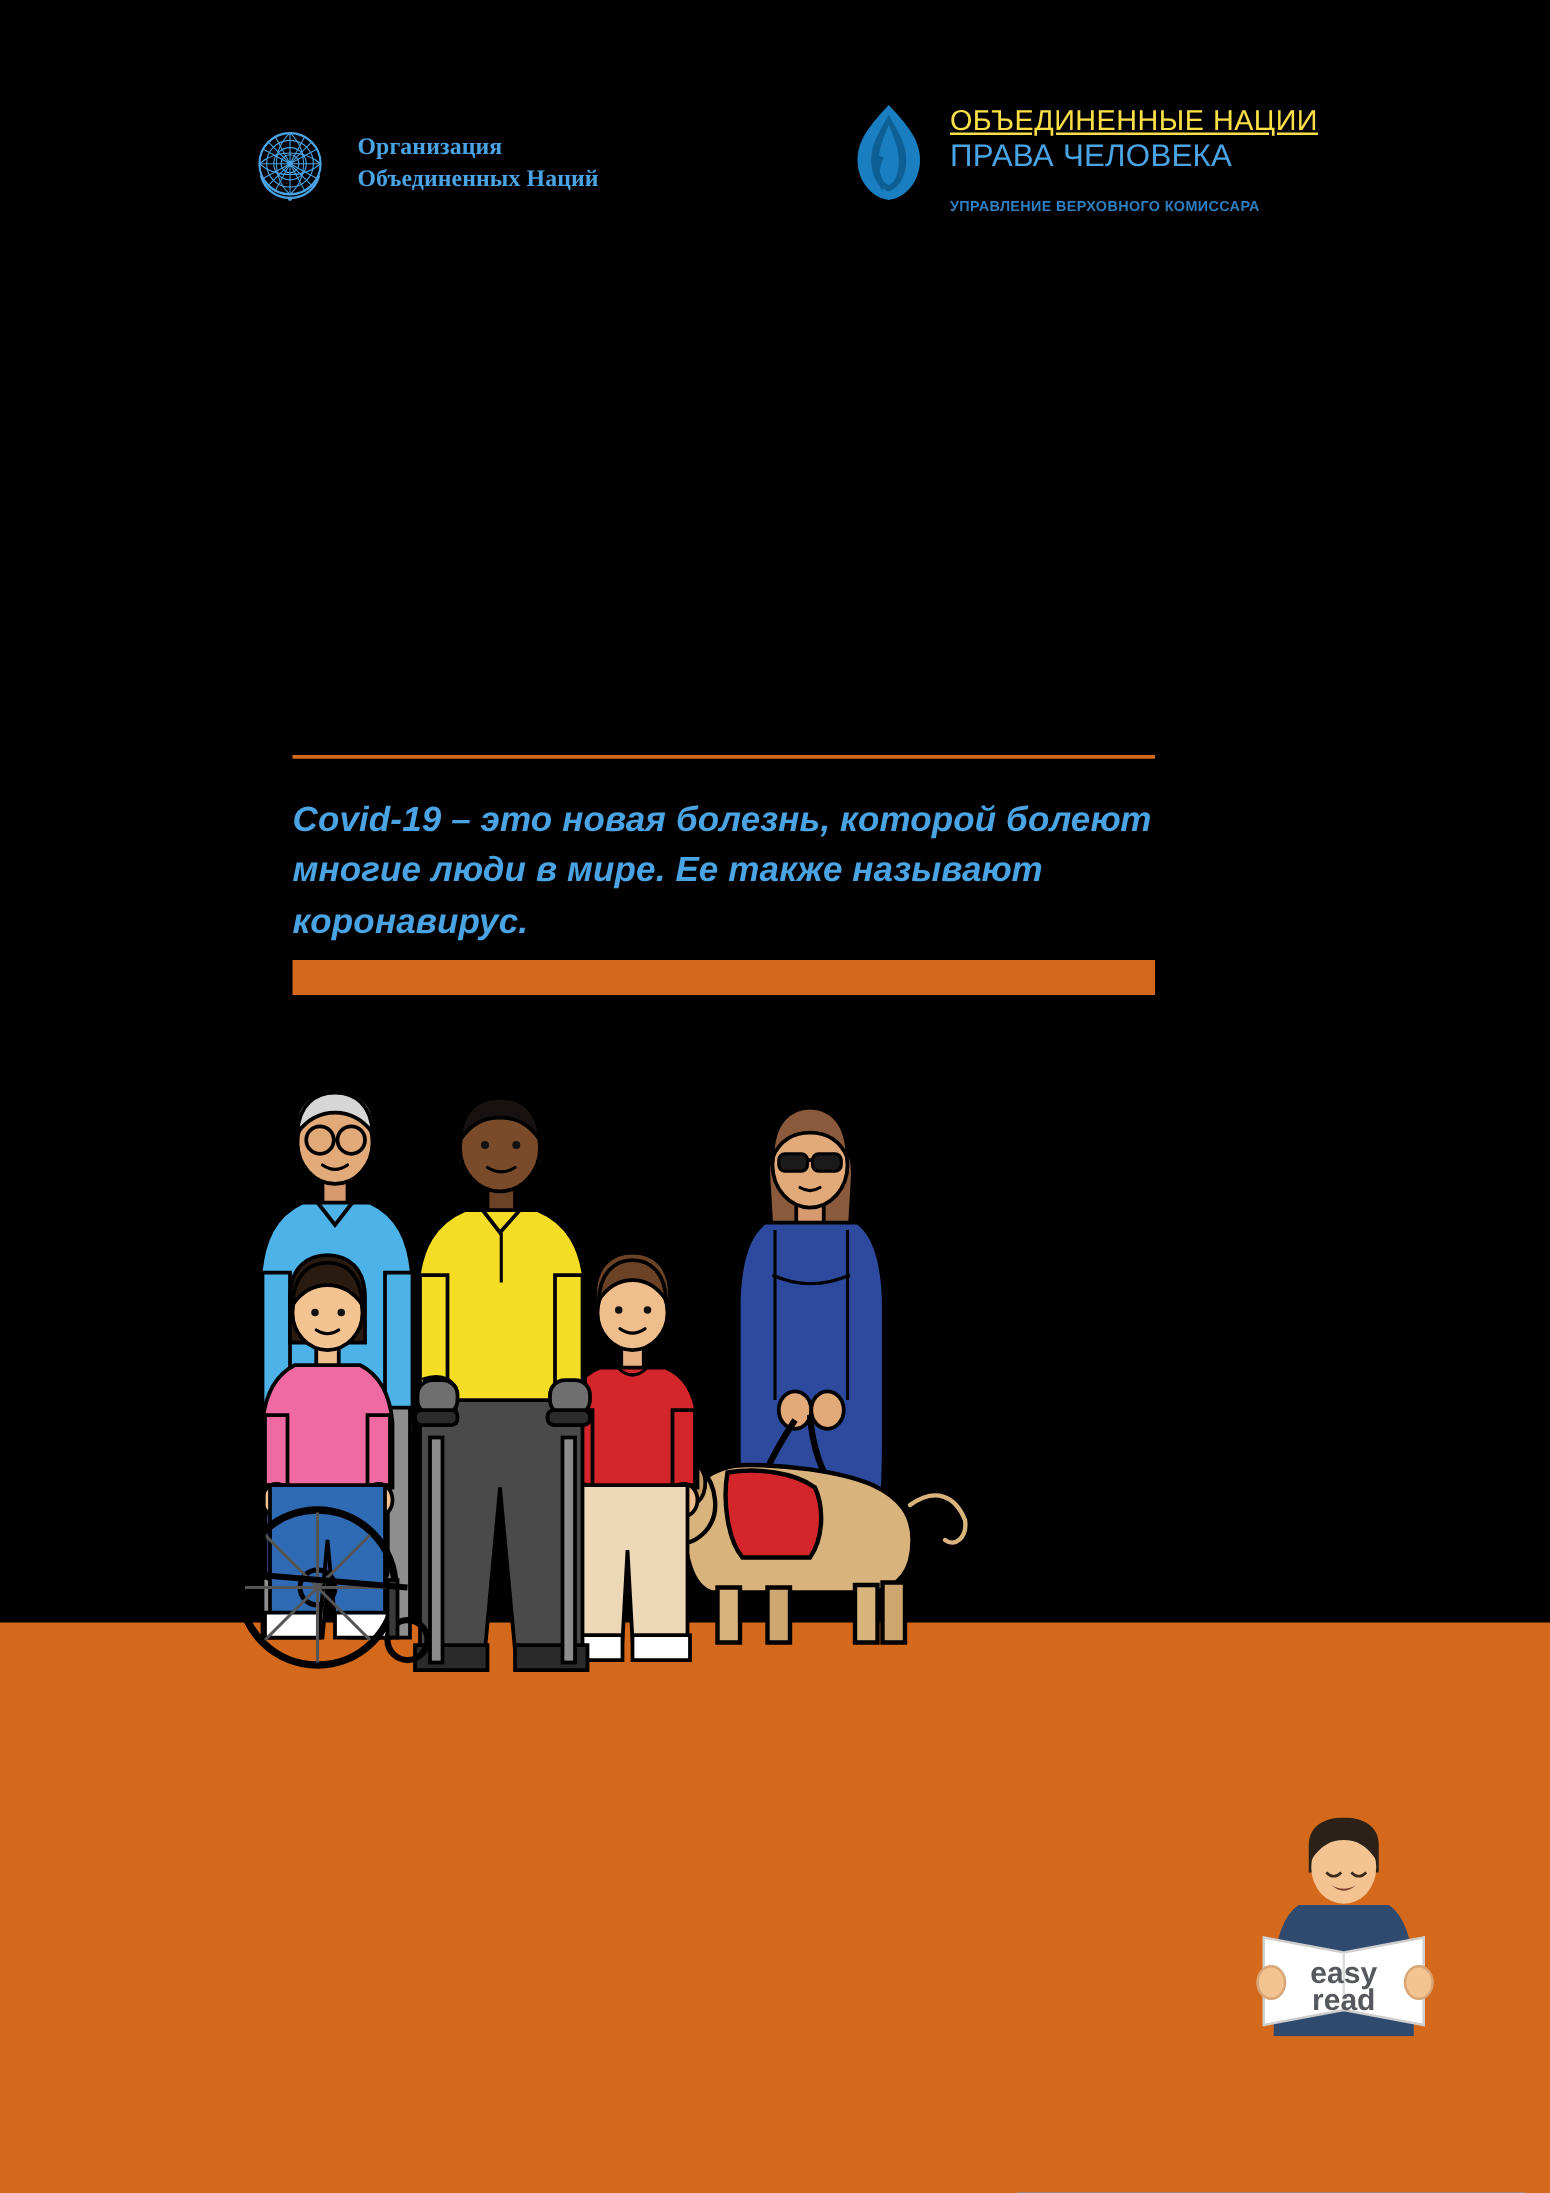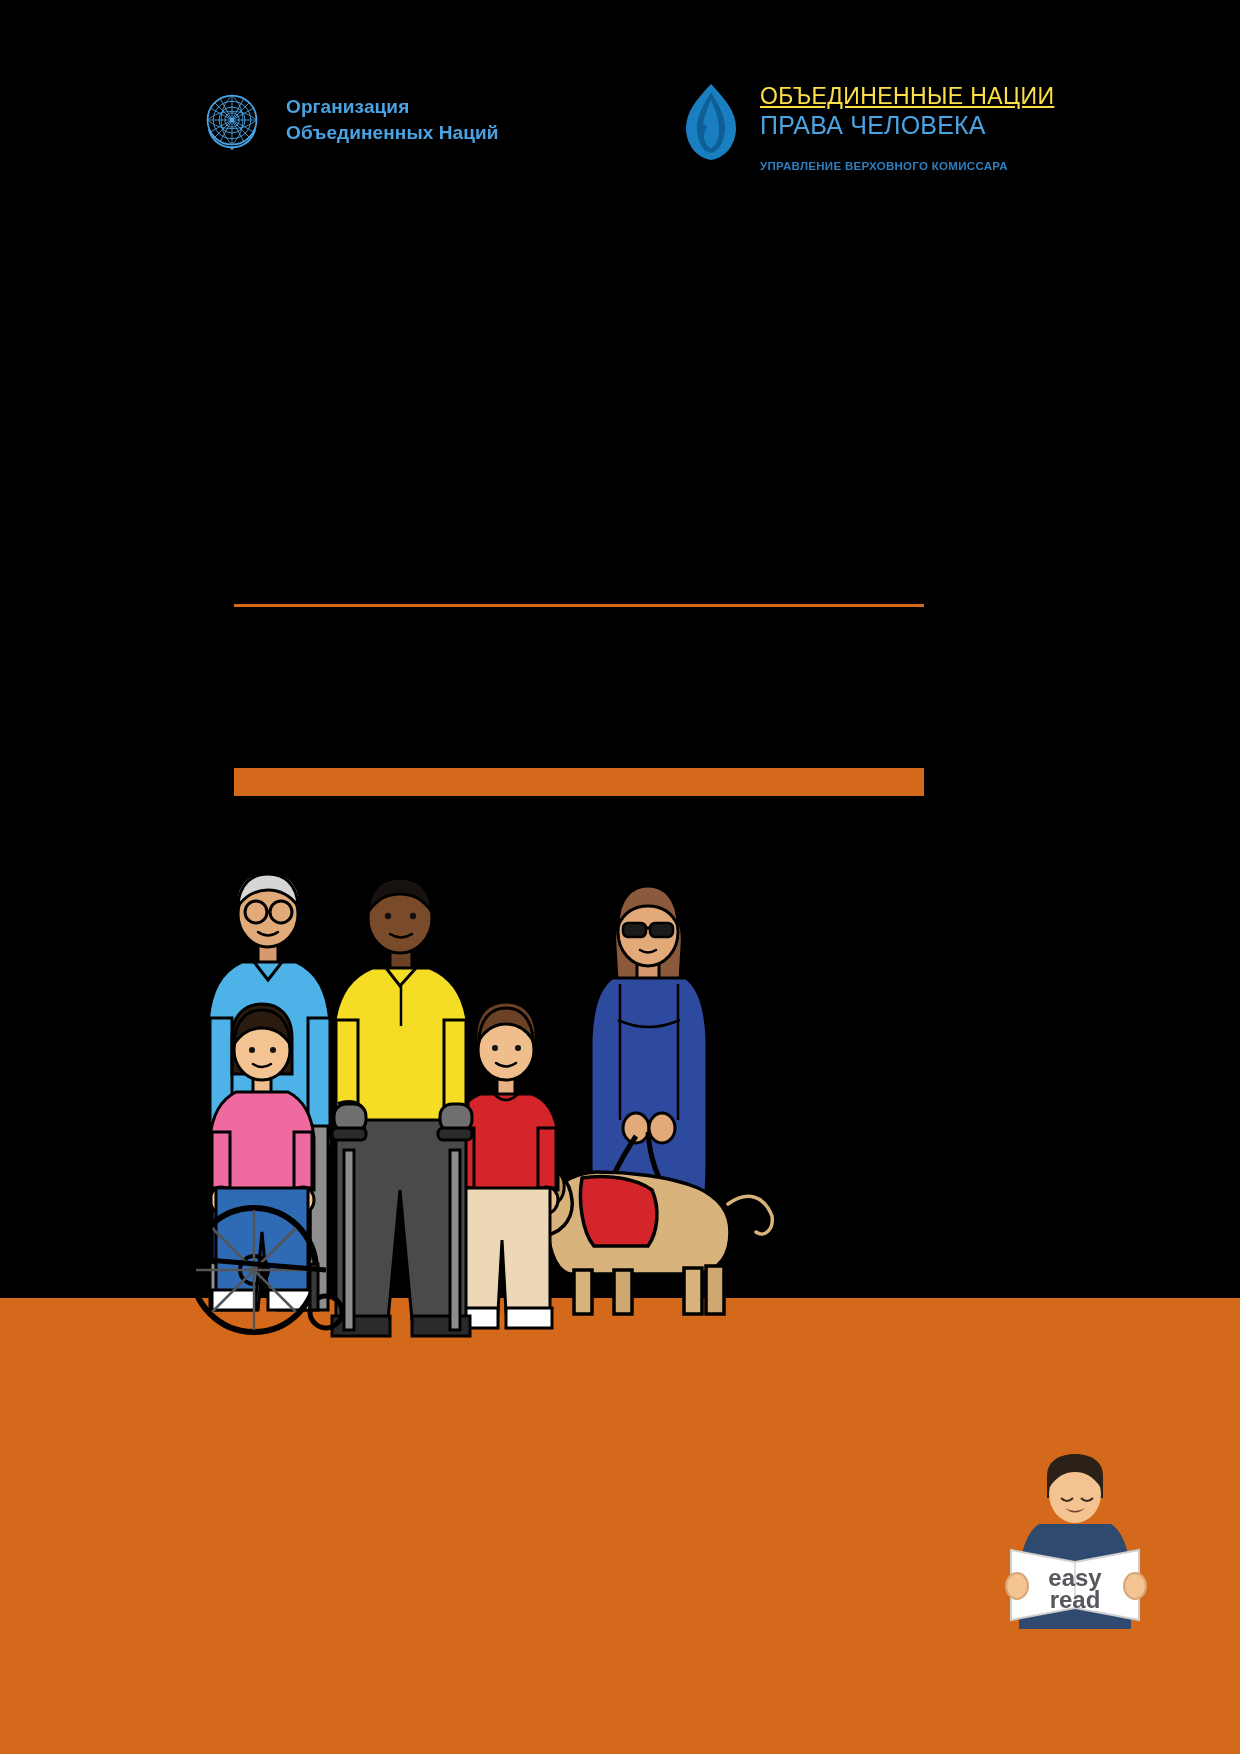"Организация" .un-logo-block { font-family: none -> Liberation Serif, serif; top: 6px -> 17px }
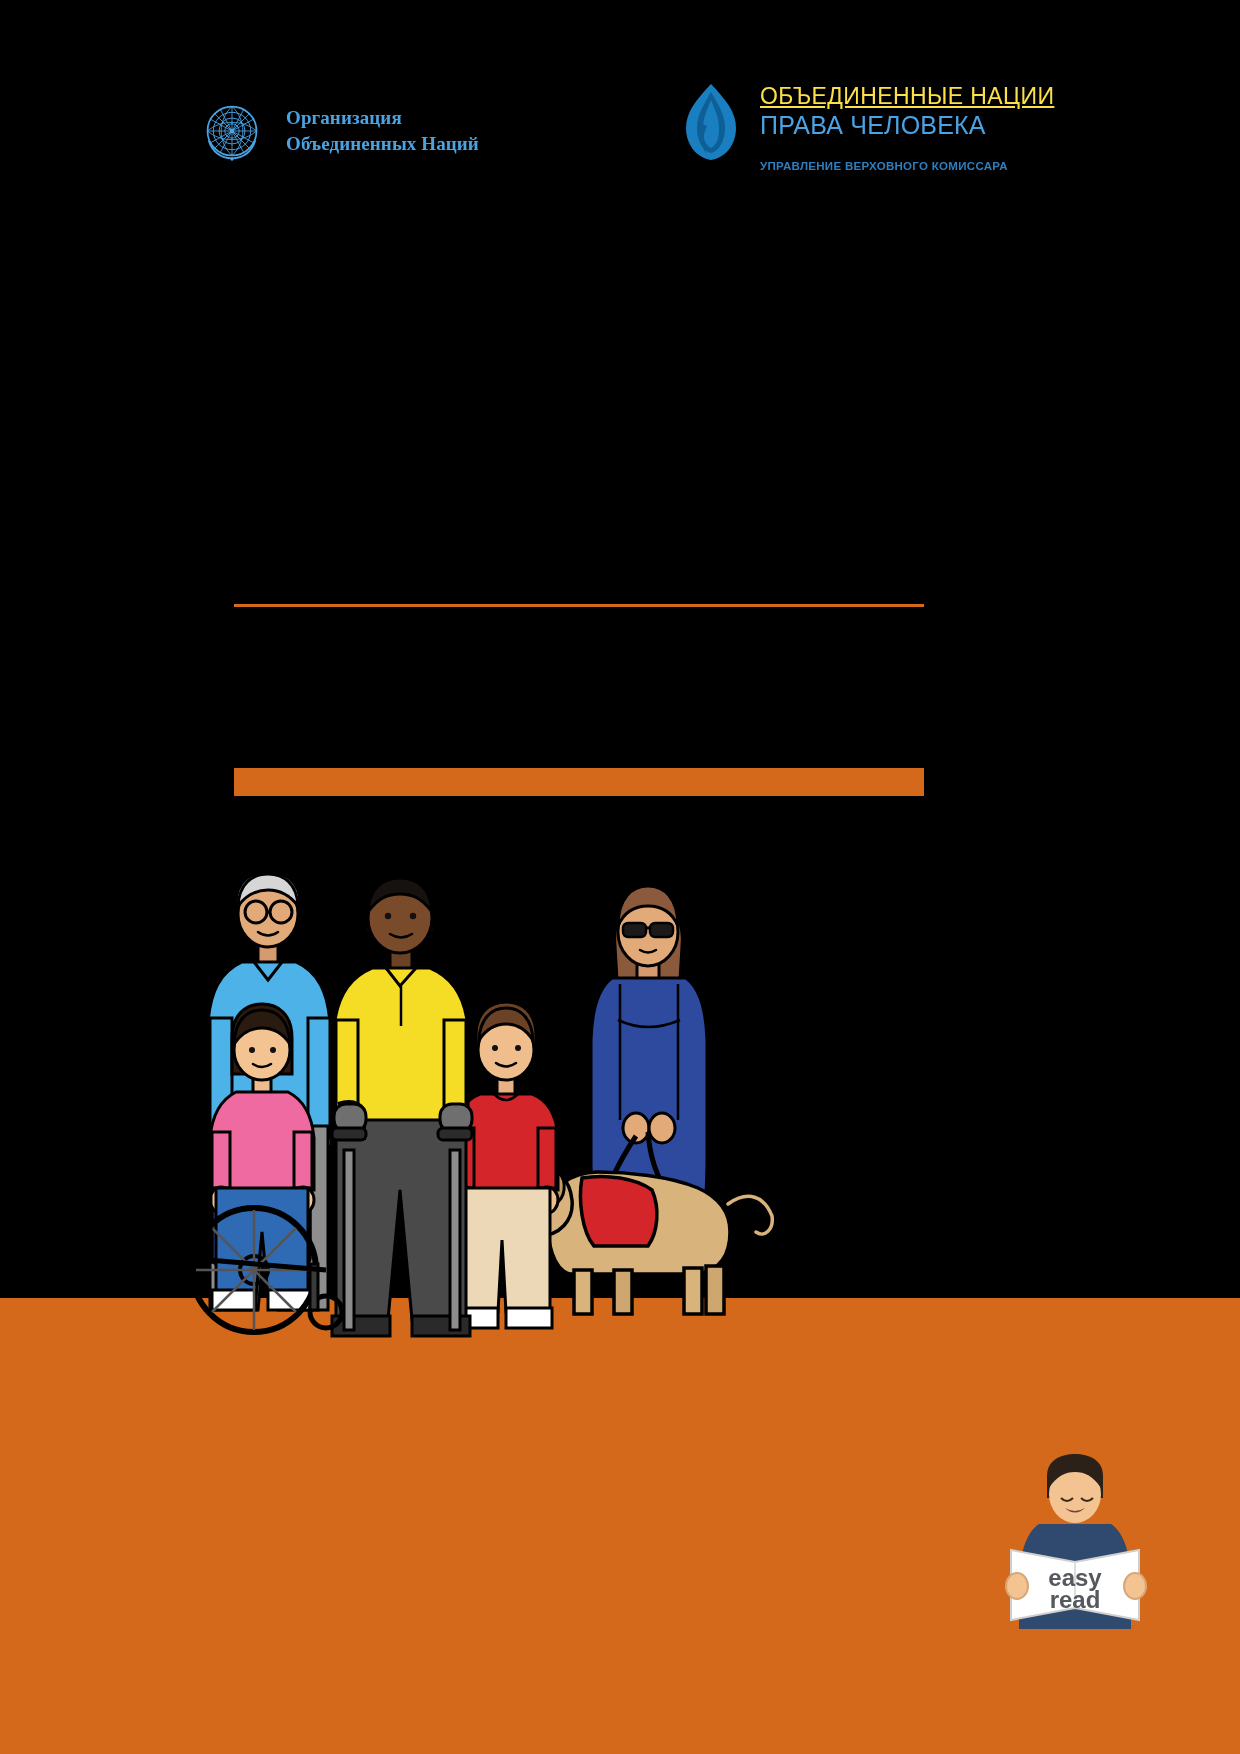"Covid-19 – это новая болезнь," div.lead-text { html: none -> <div>Covid-19 – это новая болезнь, которой болеют многие люди в мире. Ее также называют коронавирус.</div> }
